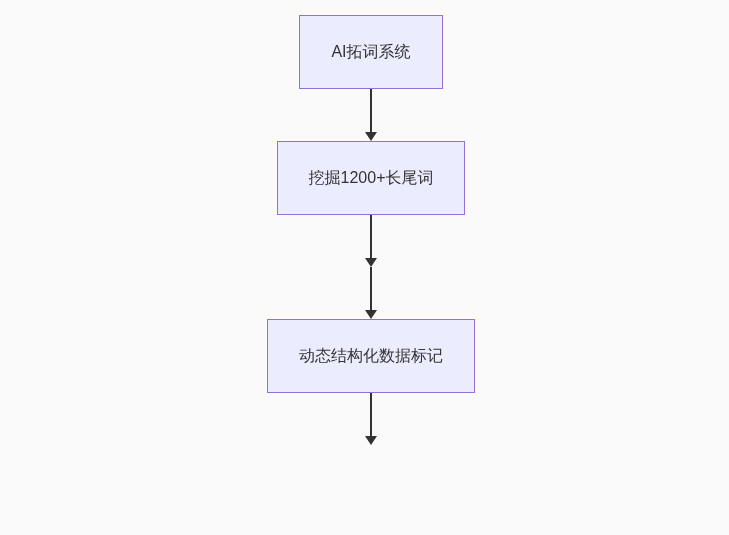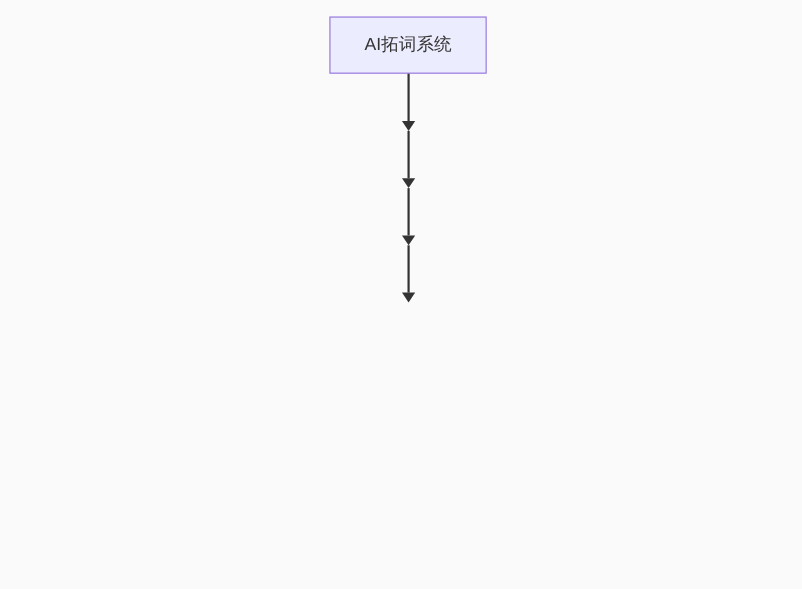"AI拓词系统" .flow-node { height: 52px -> 74px }
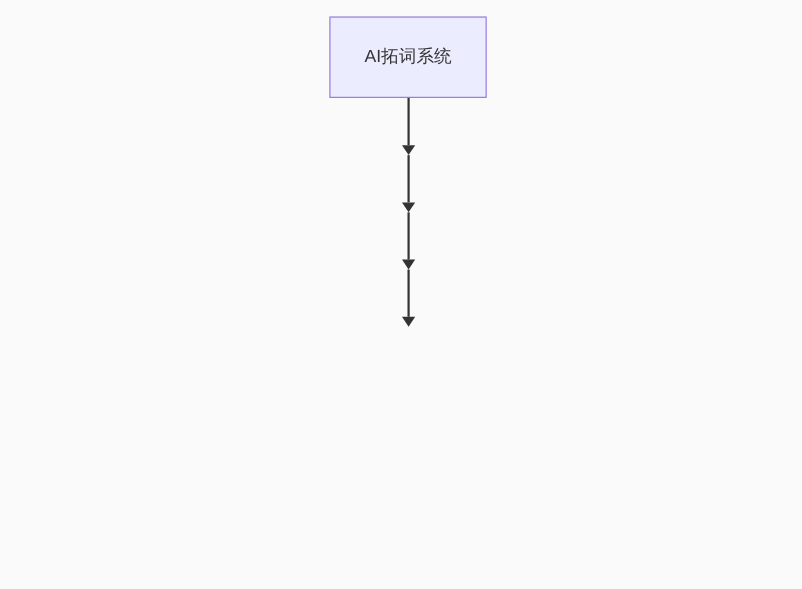"挖掘1200+长尾词" div.flow-node { html: none -> <div> <span>挖掘1200+长尾词</span> </div> }
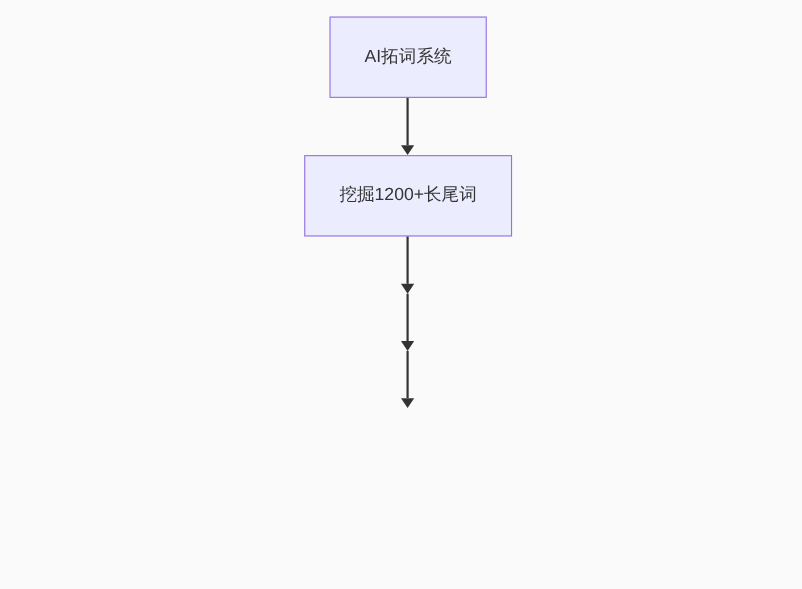"动态结构化数据标记" div.flow-node { html: none -> <div> <span>动态结构化数据标记</span> </div> }
